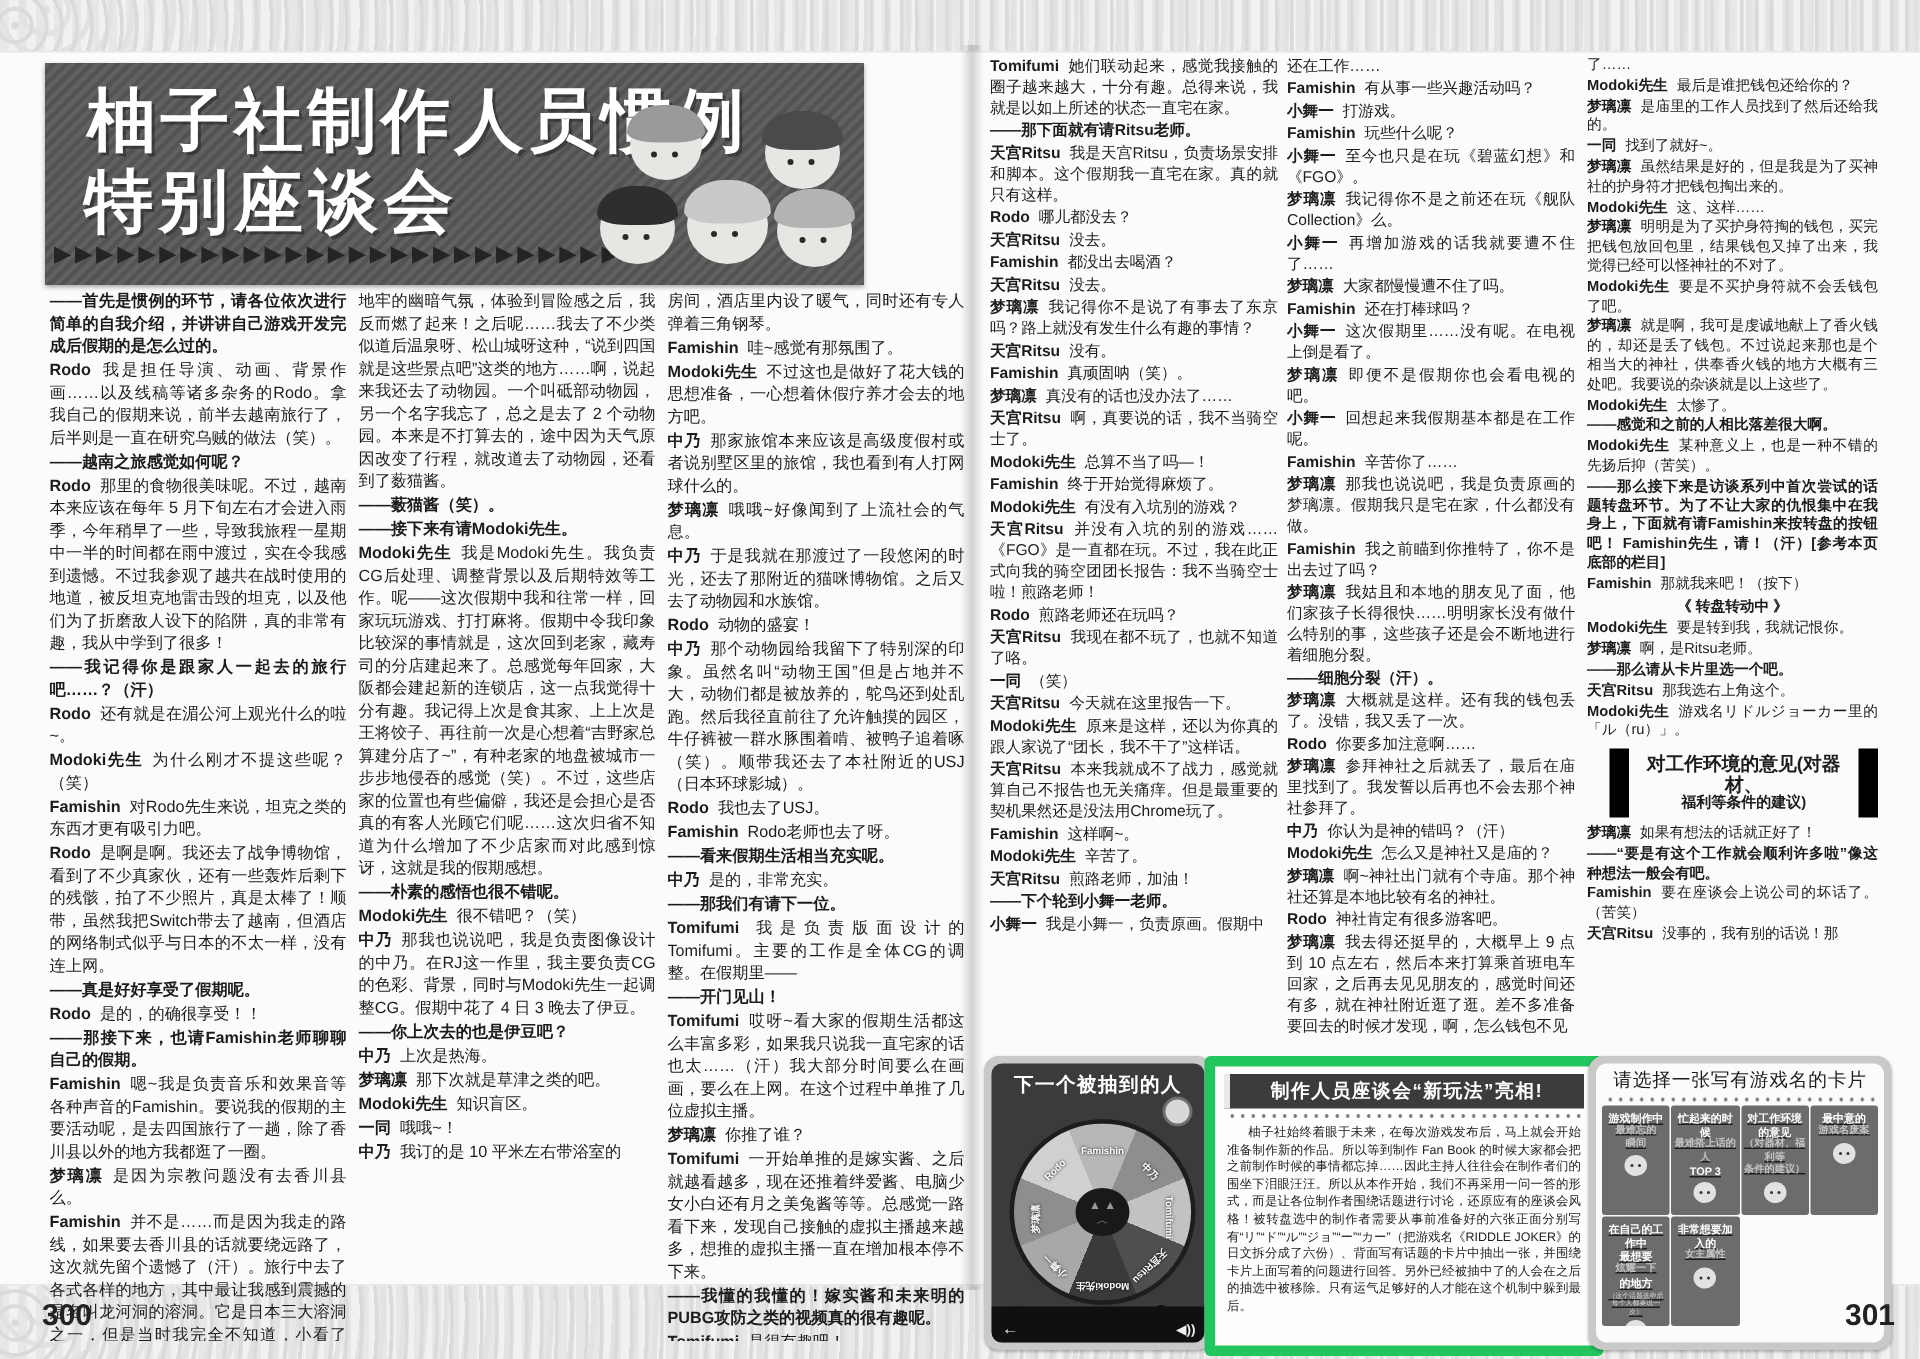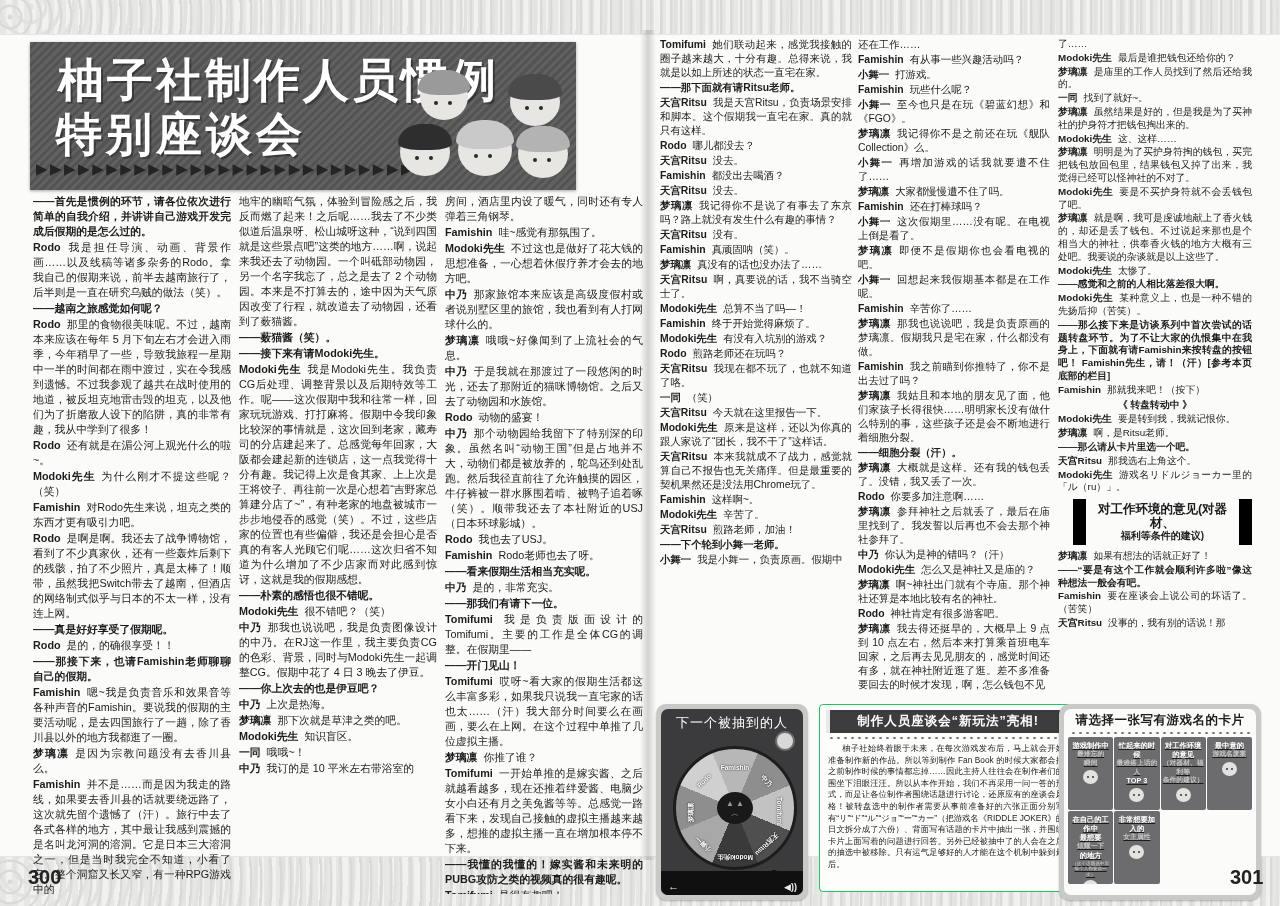"天宫Ritsu 并没有入坑的别的游戏……《FGO》是一直都在玩。不过，我在此正式向我的骑空团团长报告：我不当骑空士啦！煎路老师！" p { html: none -> <p><span>天宫Ritsu</span>并没有入坑的别的游戏……《FGO》是一直都在玩。不过，我在此正式向我的骑空团团长报告：我不当骑空士啦！煎路老师！</p> }
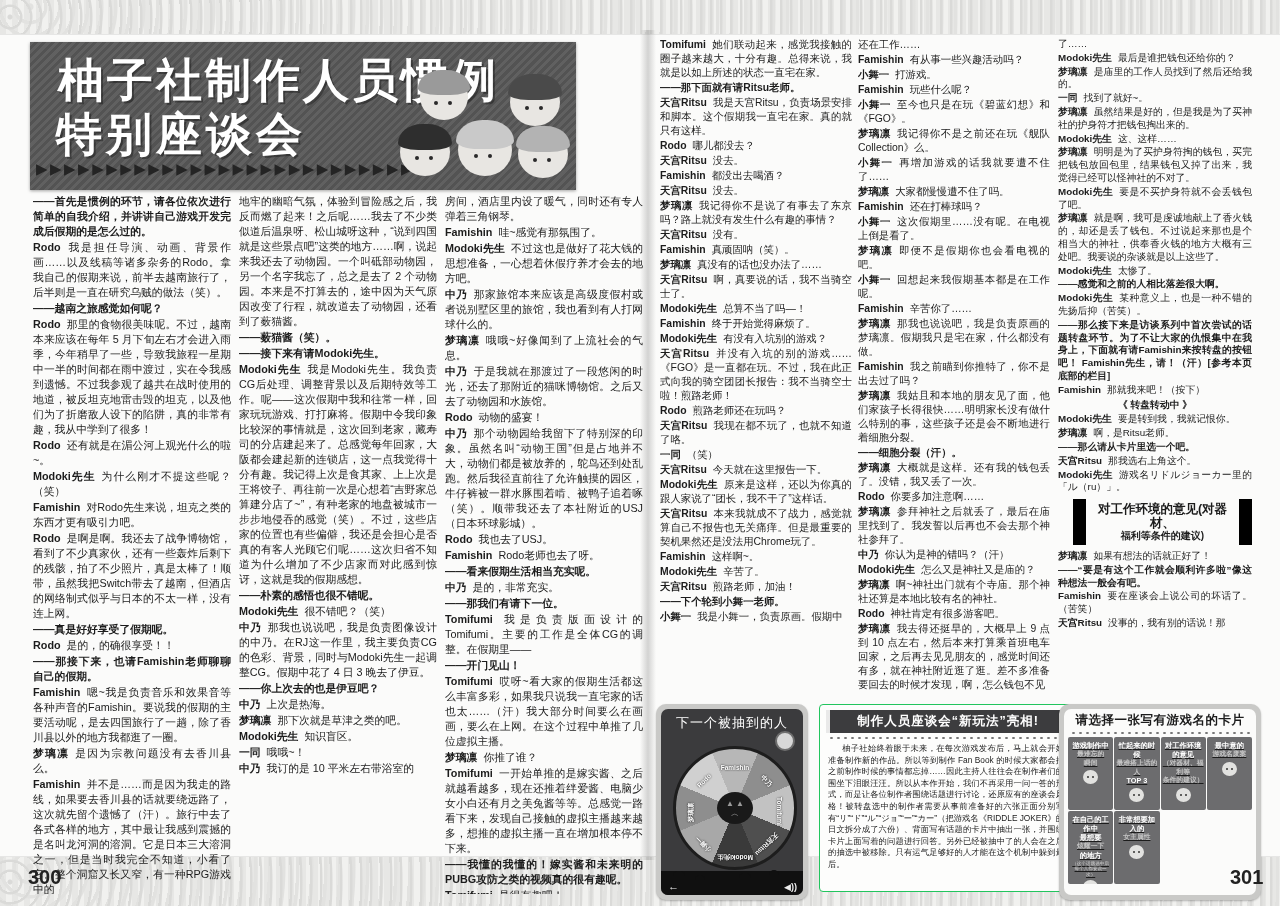"——我记得你是跟家人一起去的旅行吧……？（汗）" p.q { html: none -> <p>——我记得你是跟家人一起去的旅行吧……？（汗）</p> }
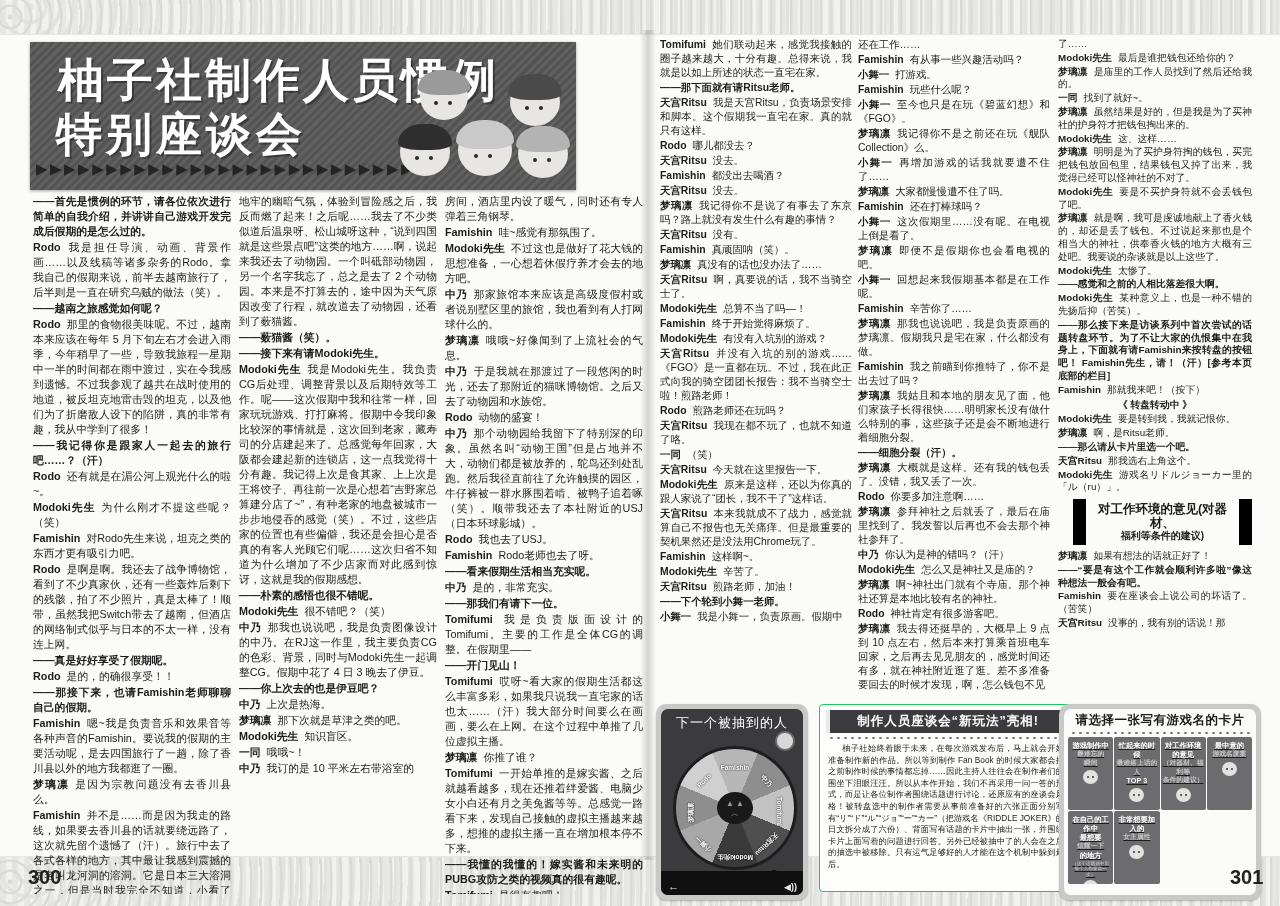"下一个被抽到的人" .roulette-title { font-weight: normal -> bold }
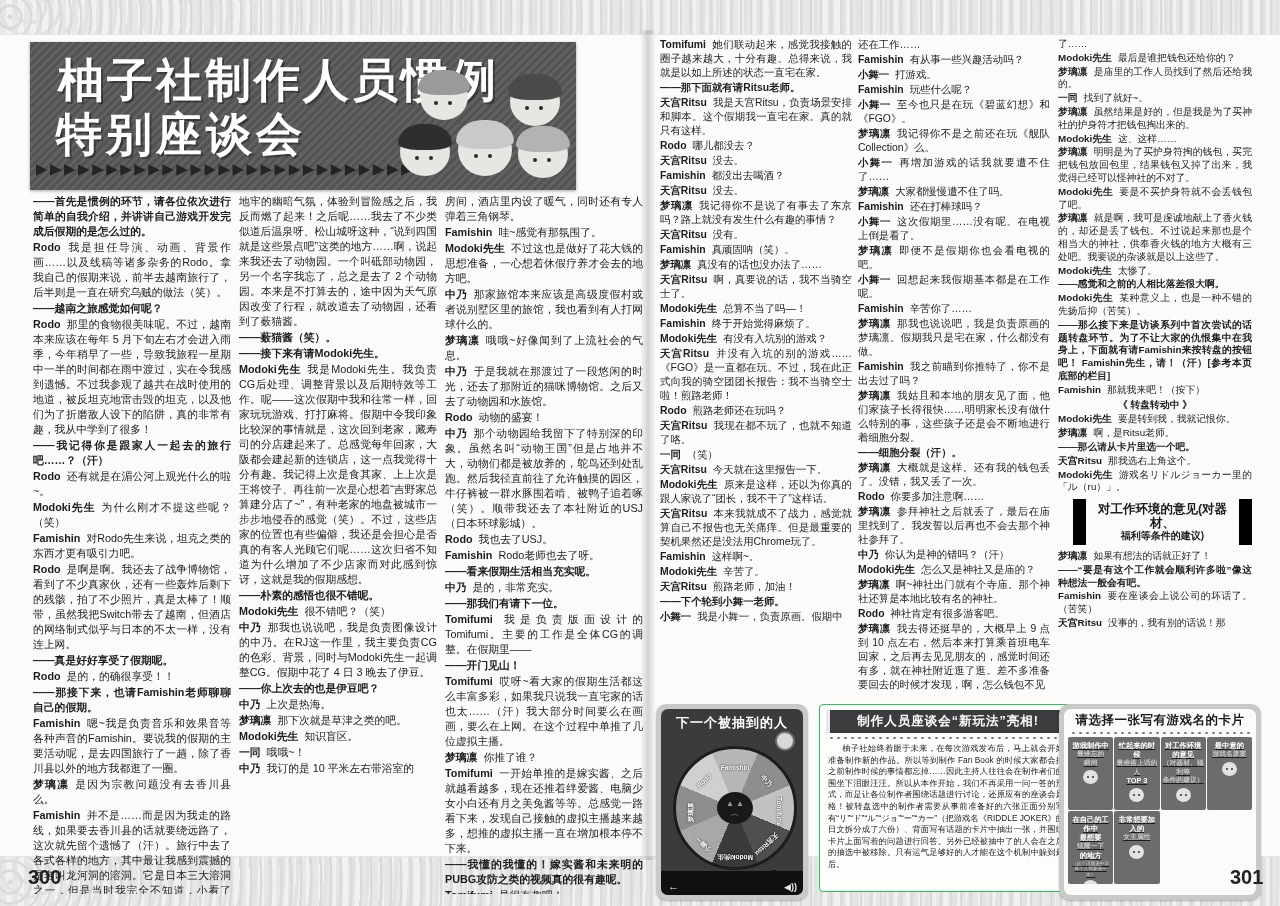"制作人员座谈会“新玩法”亮相!" .gimmick { border: 1px solid #22c55e -> 7px solid #22c55e; margin-left: 16px -> none }
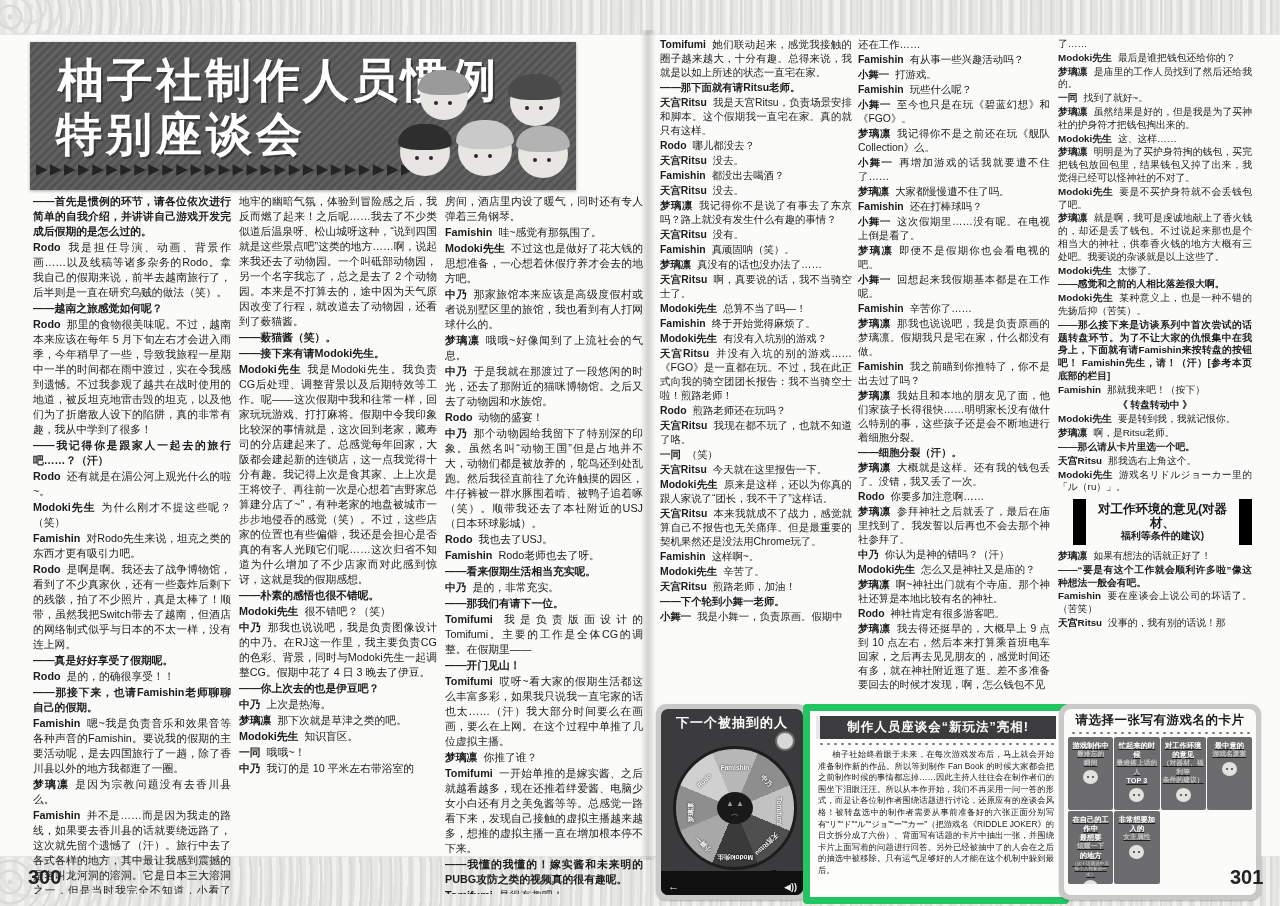"请选择一张写有游戏名的卡片" .cards-title { font-weight: bold -> normal }
